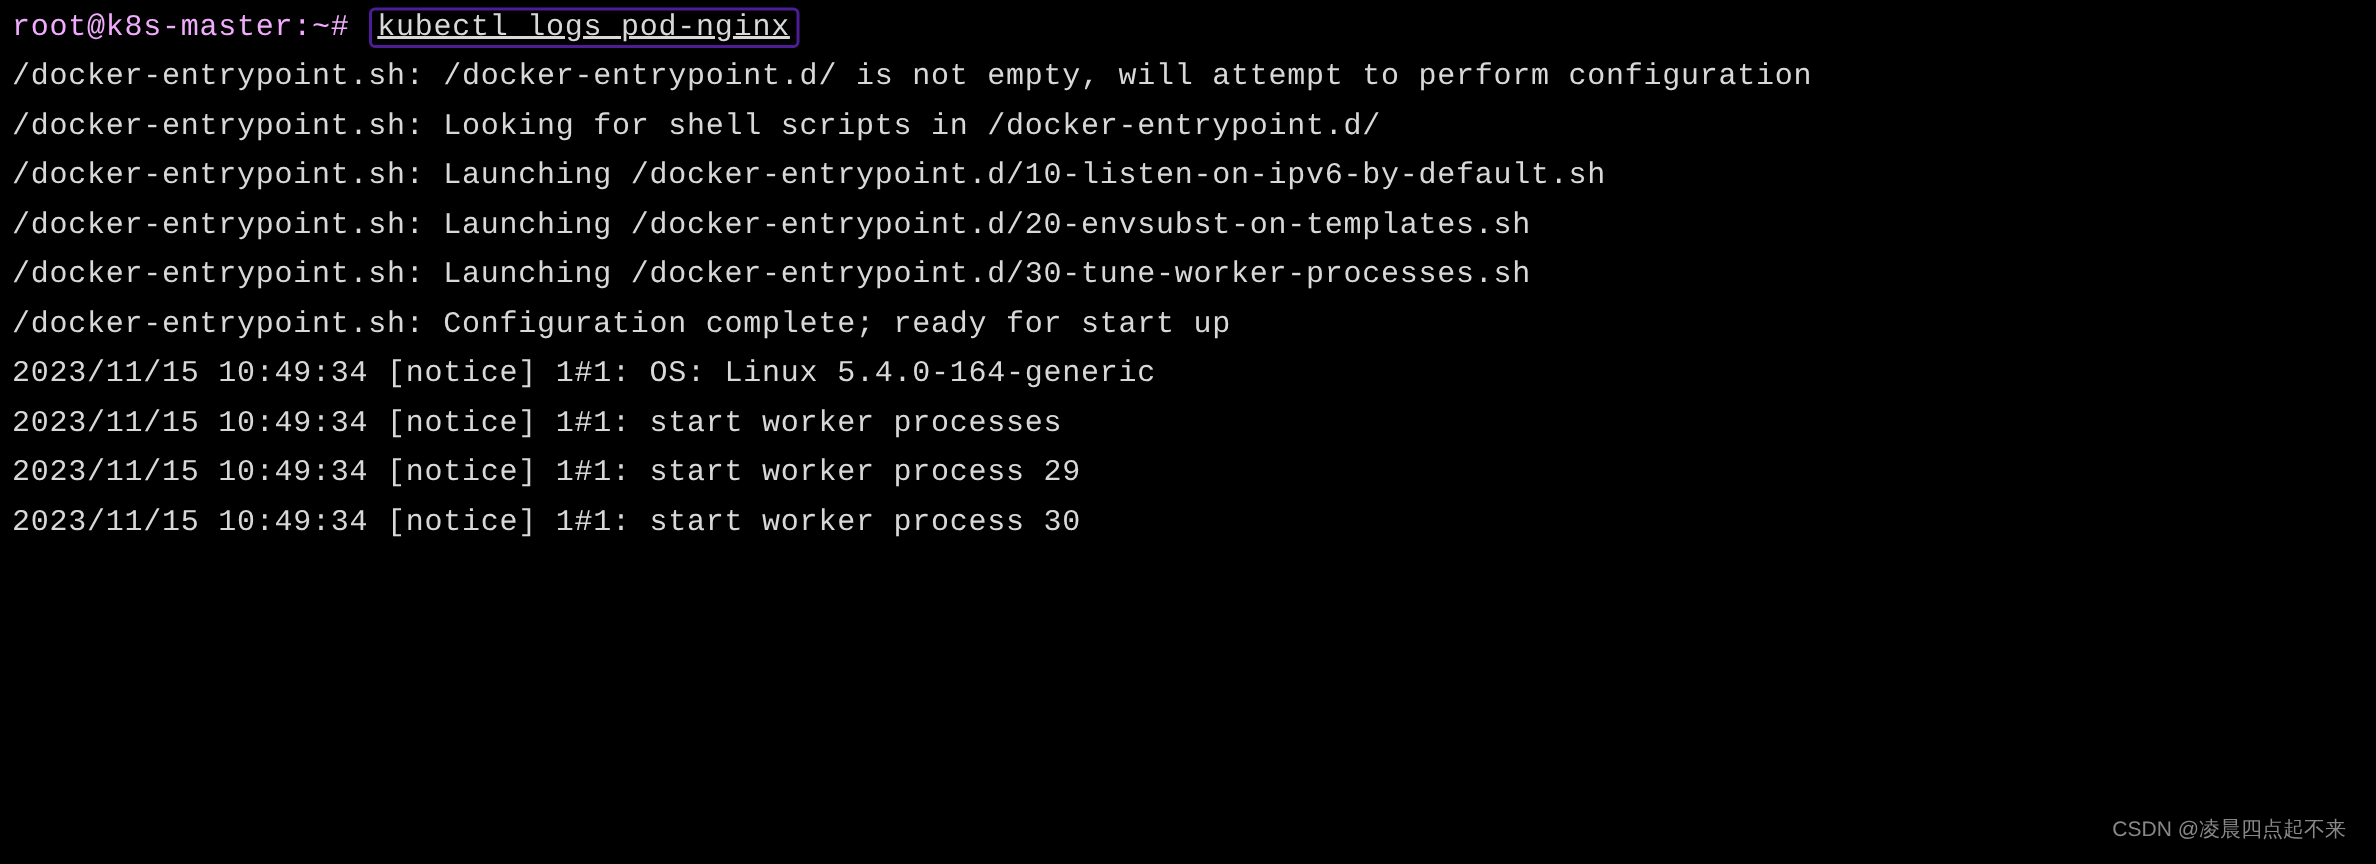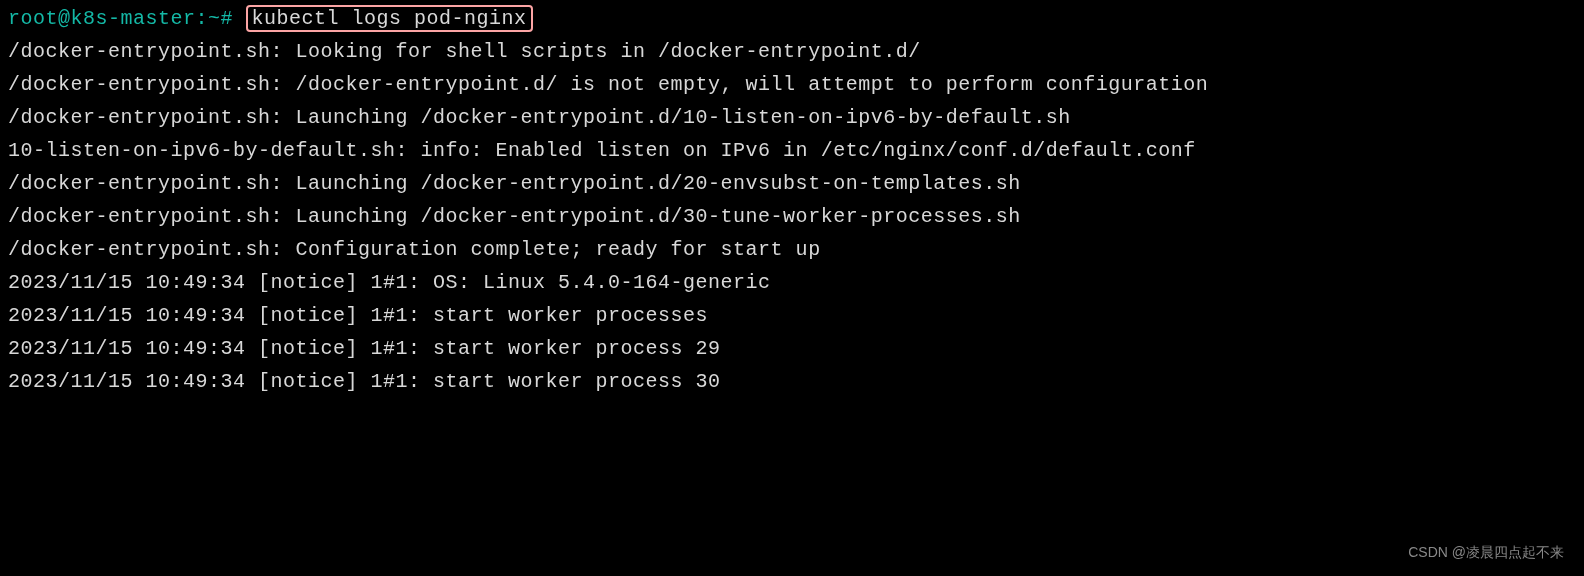"root@k8s-master:~#" .prompt { color: #14b8a6 -> #f0abfc }
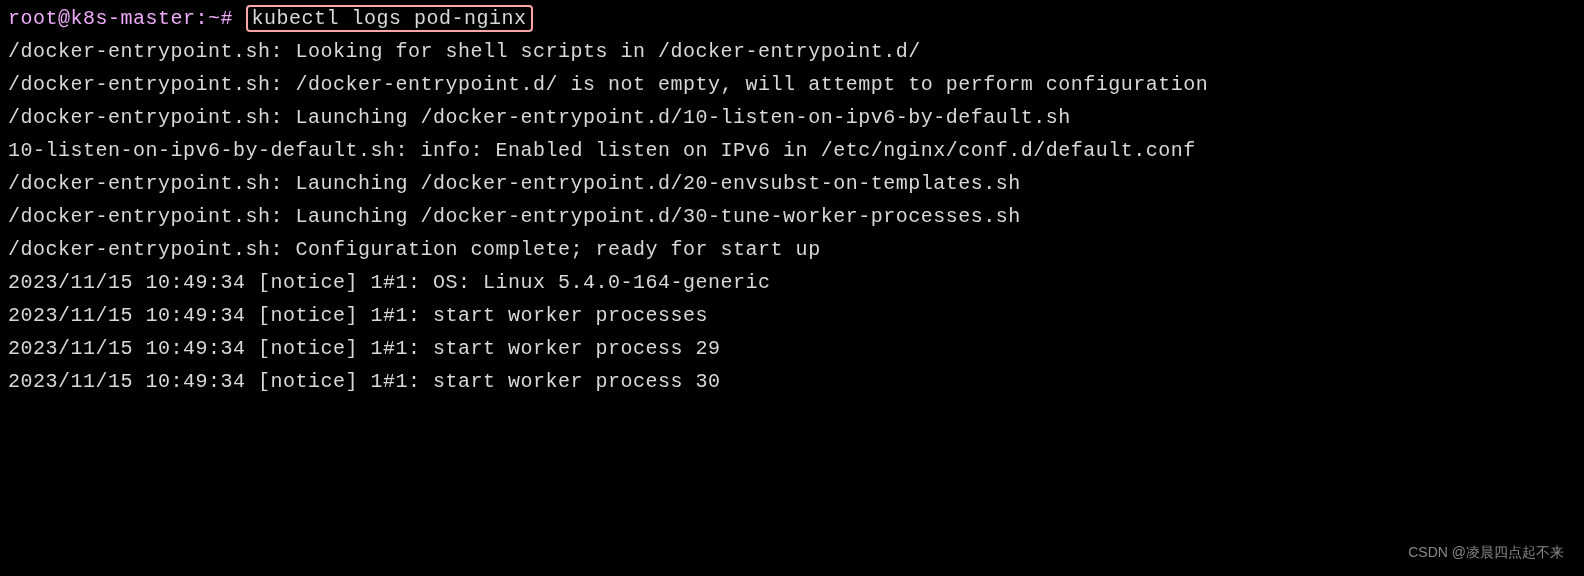"kubectl logs pod-nginx" .highlighted-command { border: 2px solid #fca5a5 -> 2px solid #4c1d95; text-decoration: none -> underline }
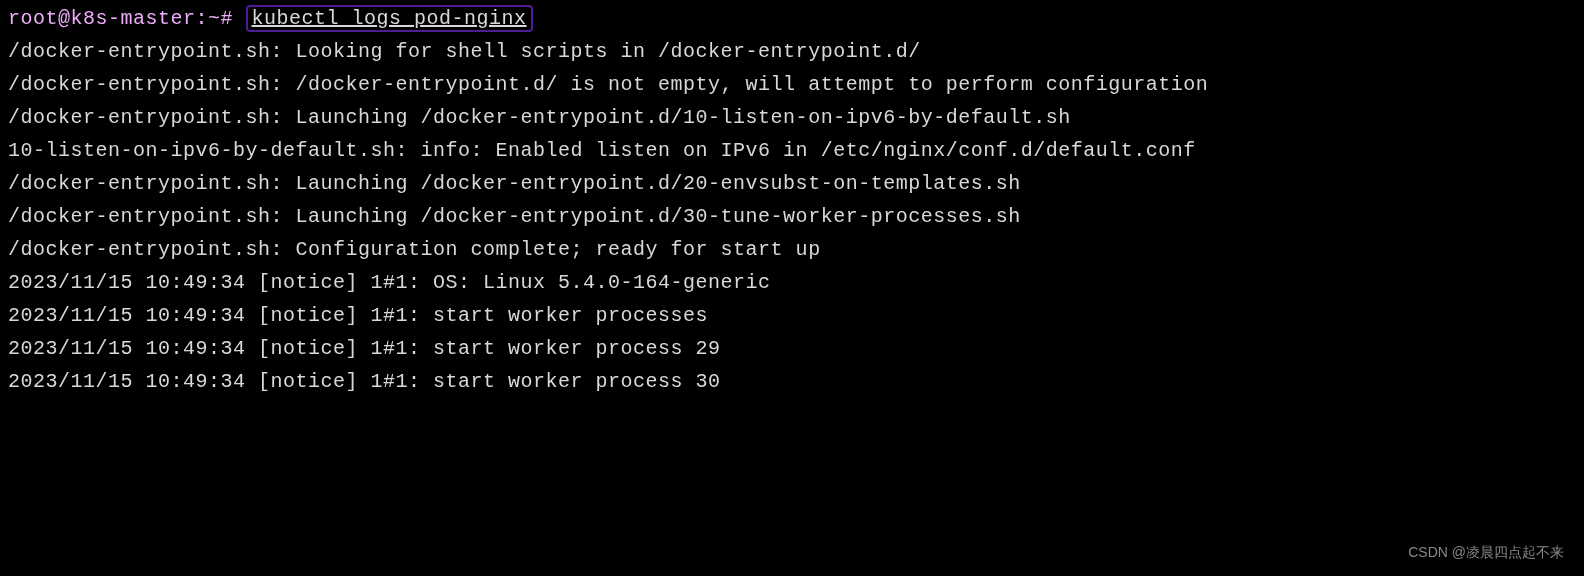"/docker-entrypoint.sh: Looking for shell" div.terminal-line { order: before "/docker-entrypoint.sh:" -> after "/docker-entrypoint.sh:" }
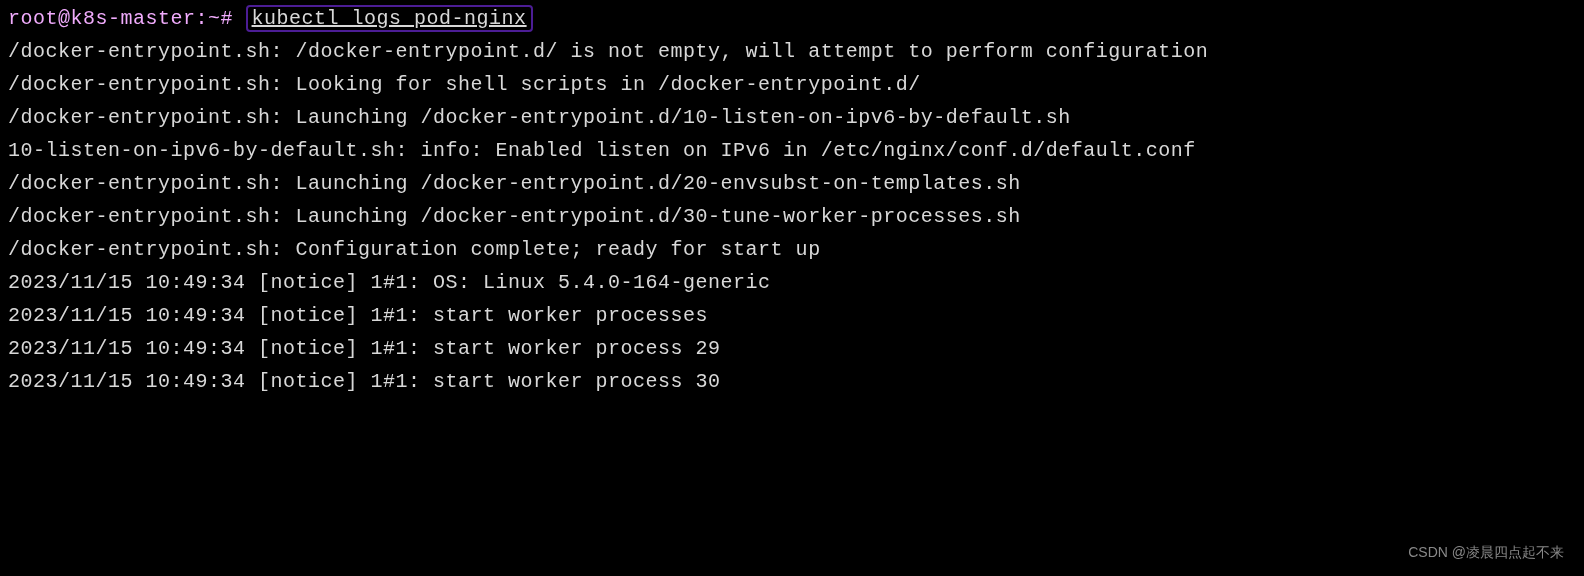"10-listen-on-ipv6-by-default.sh: info:" div.terminal-line { html: <div>10-listen-on-ipv6-by-default.sh: info: Enabled listen on IPv6 in /etc/nginx/conf.d/default.conf</div> -> none }
